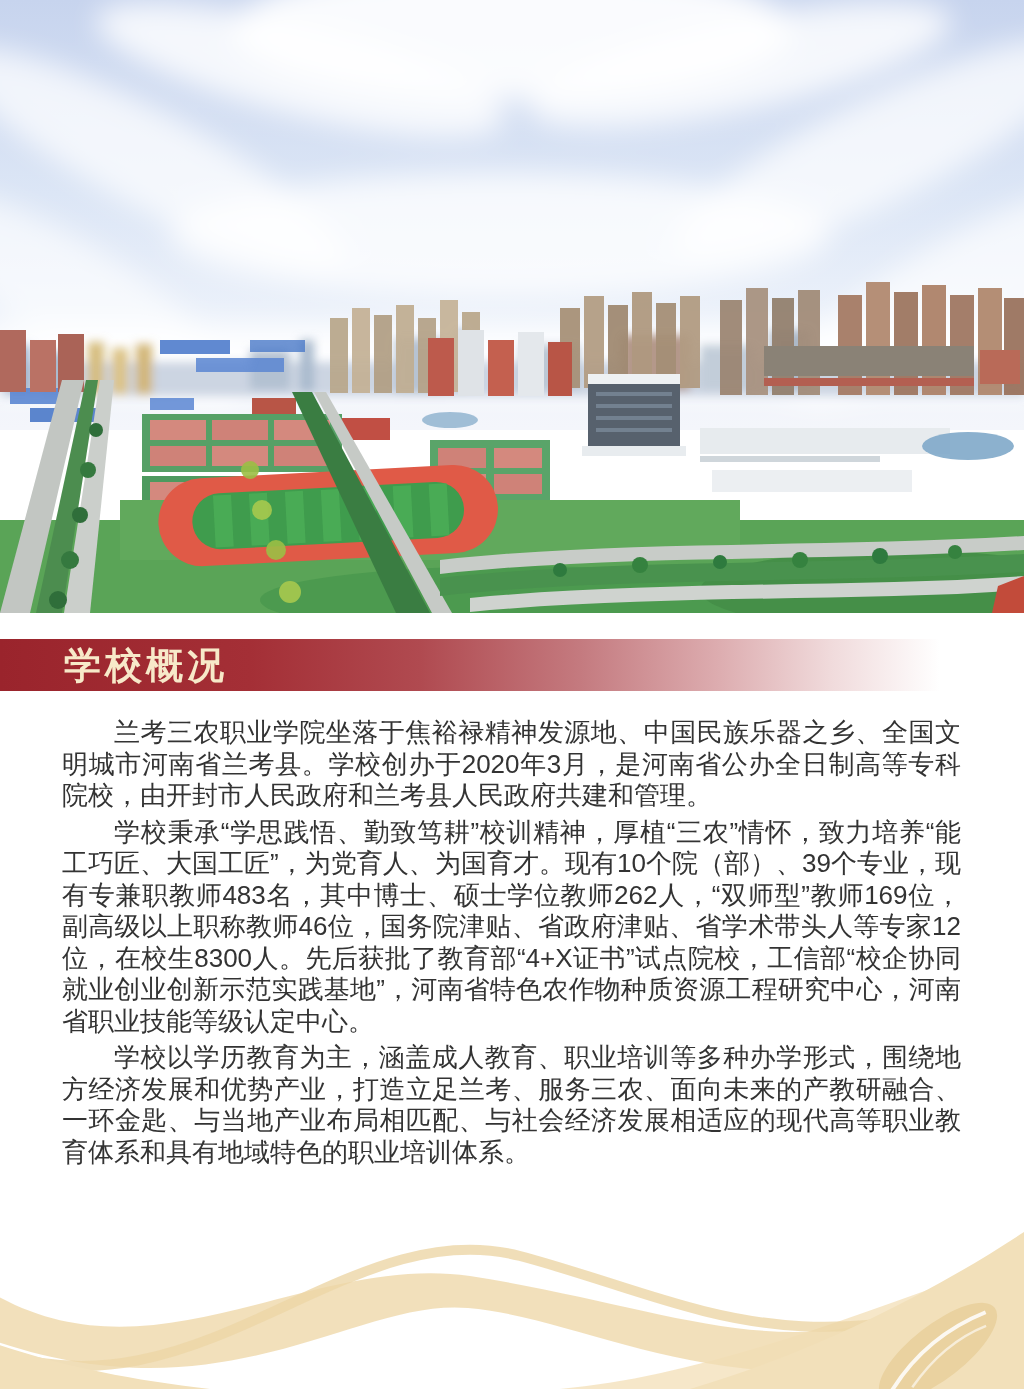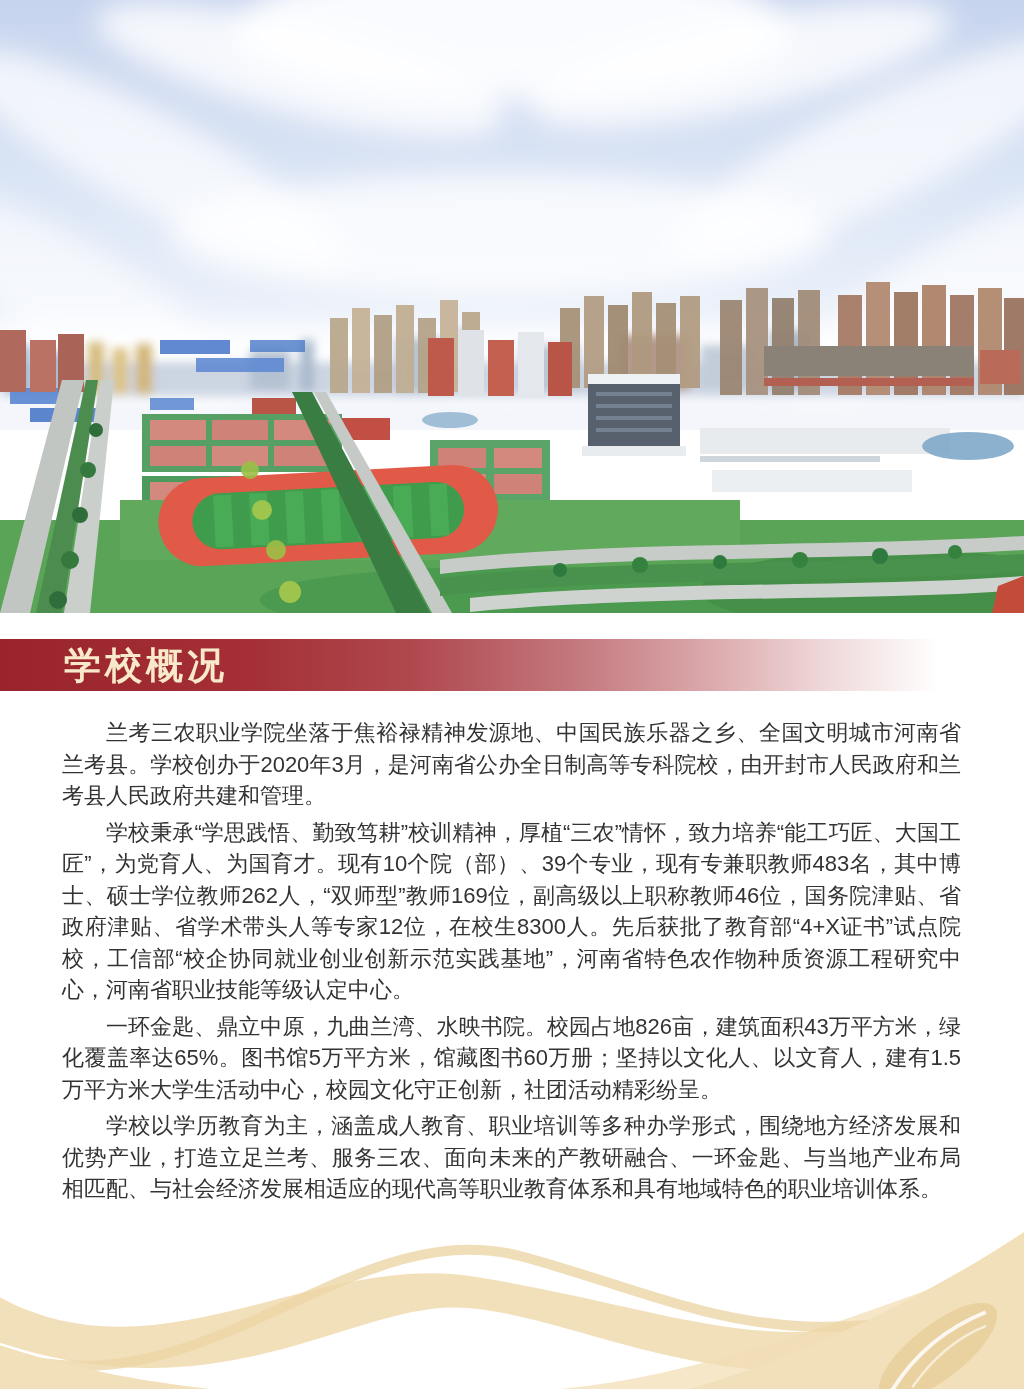"兰考三农职业学院坐落于焦裕禄精神发源地、中国民族乐器之乡、全国文明城市河南省兰考" article.overview { font-size: 22px -> 26px }
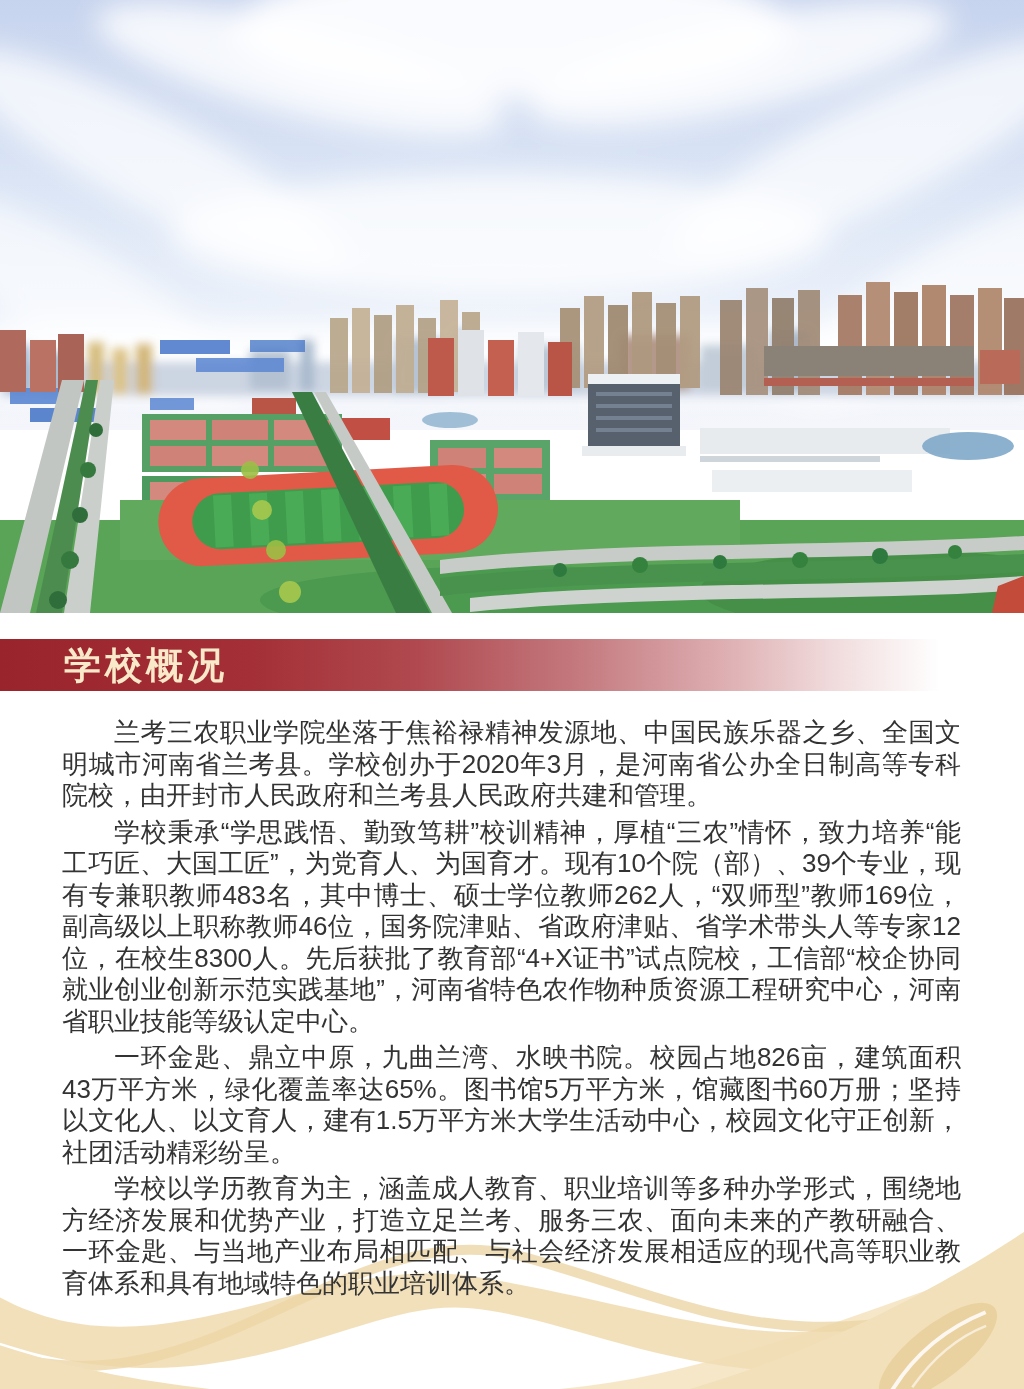"一环金匙、鼎立中原，九曲兰湾、水映书院。校园占地826亩，建筑面积43万平方米，" p { html: <p>一环金匙、鼎立中原，九曲兰湾、水映书院。校园占地826亩，建筑面积43万平方米，绿化覆盖率达65%。图书馆5万平方米，馆藏图书60万册；坚持以文化人、以文育人，建有1.5万平方米大学生活动中心，校园文化守正创新，社团活动精彩纷呈。</p> -> none }
